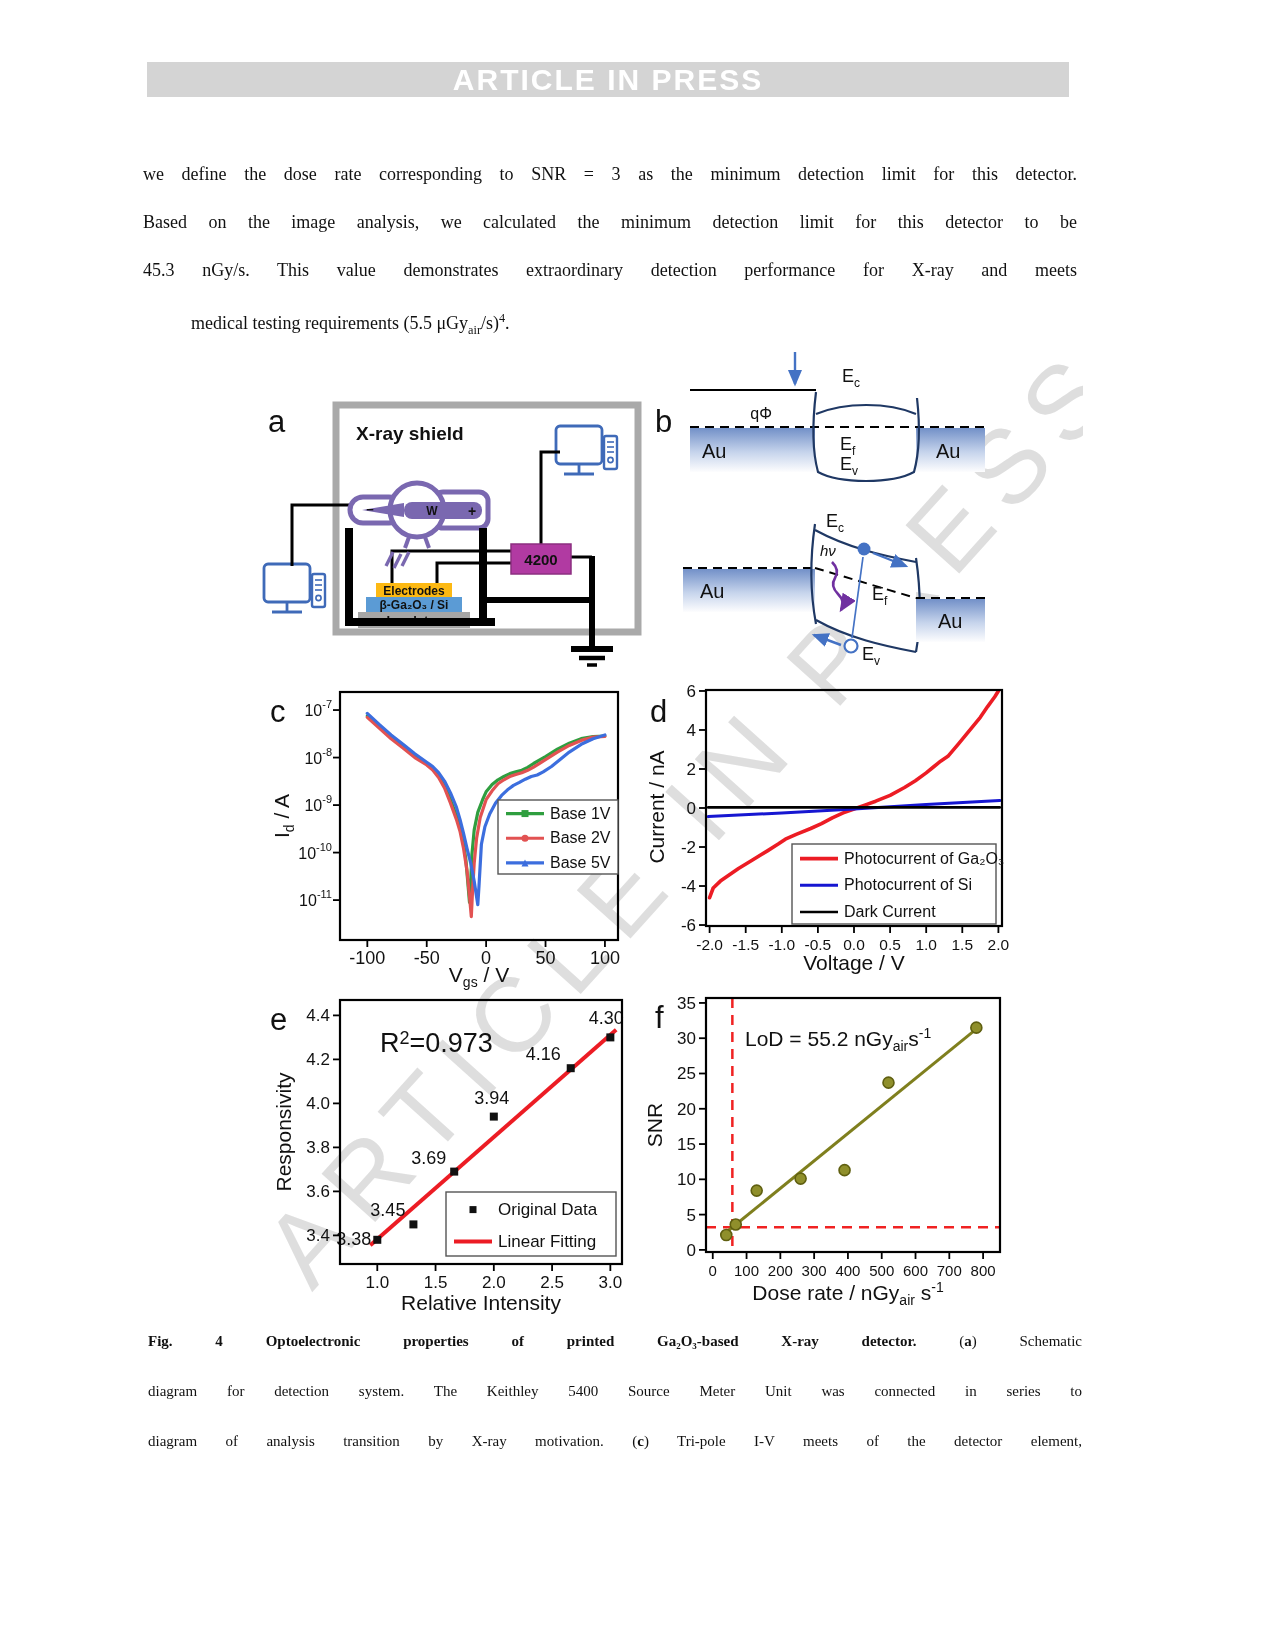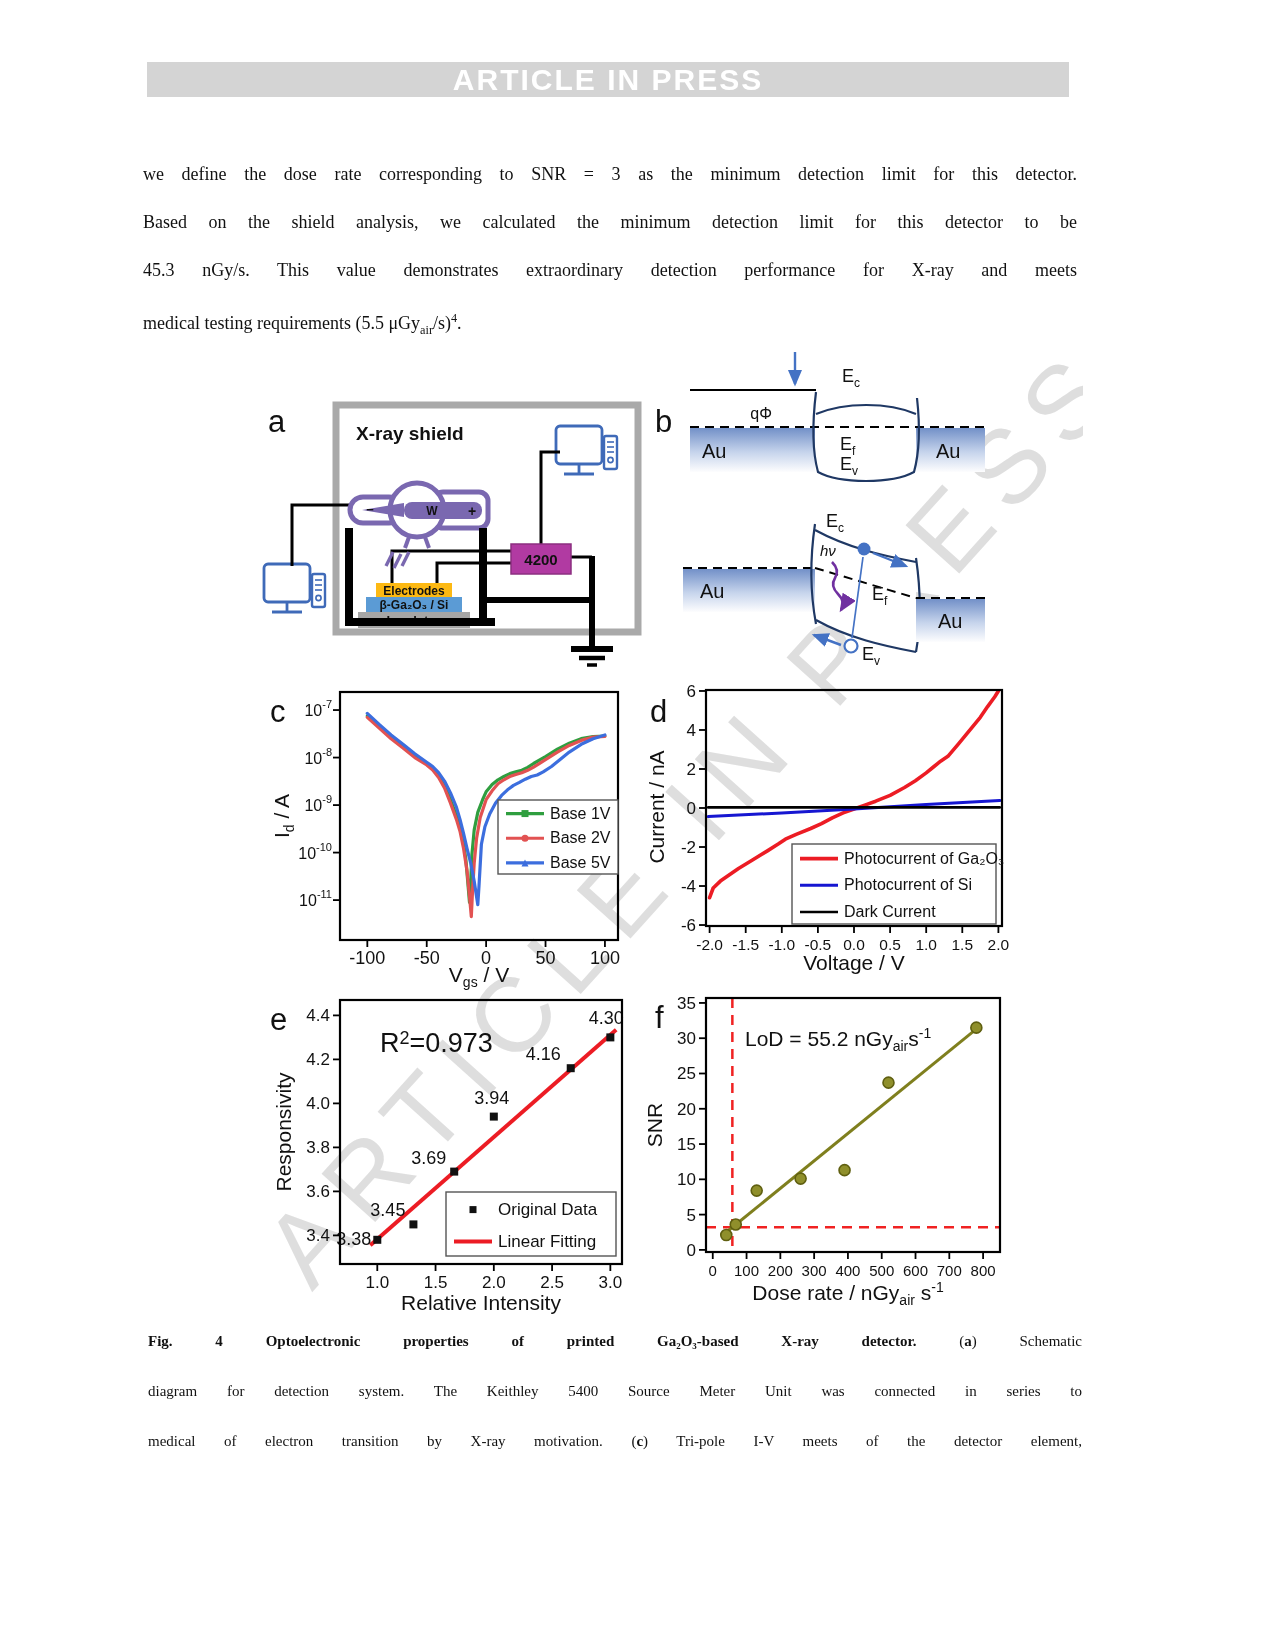"Based on the shield analysis," span { text: shield -> image }
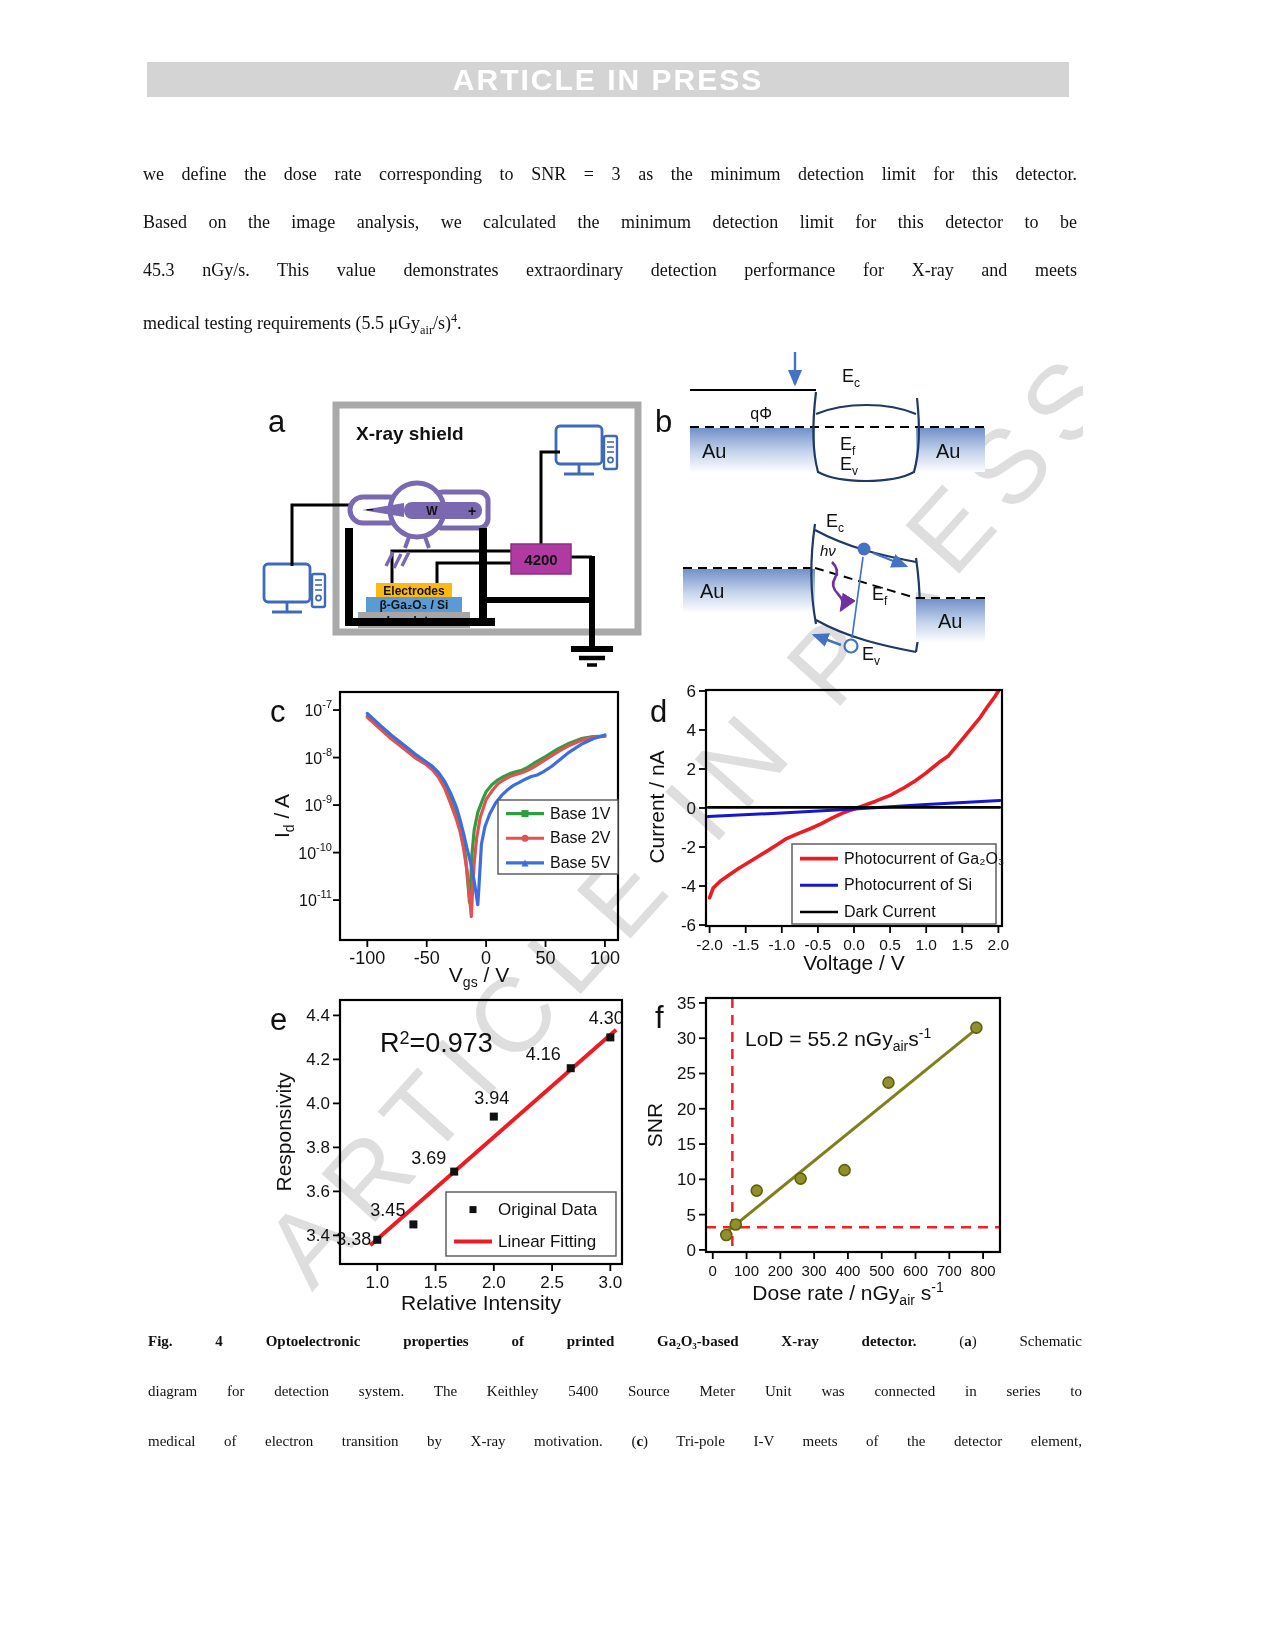"medical testing requirements (5.5" .tline.lastfree { margin-left: none -> 48px }
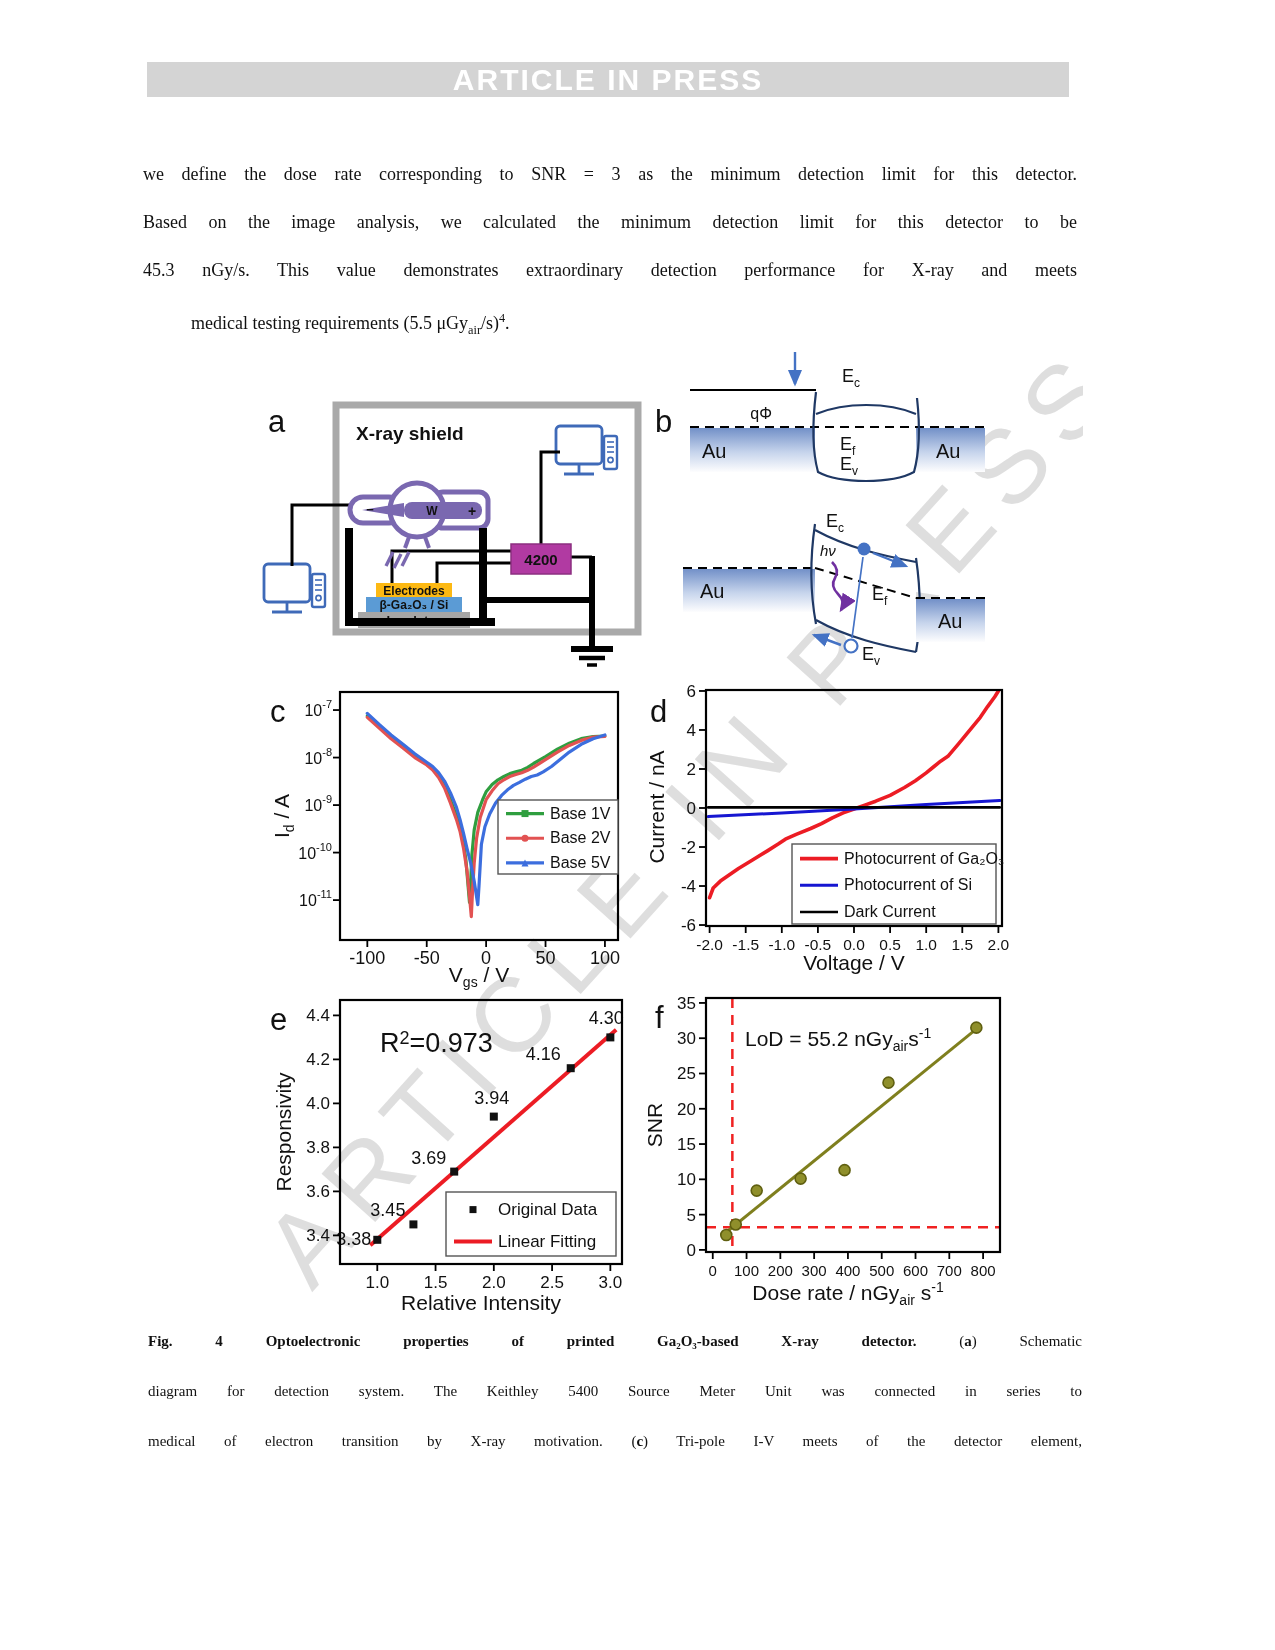"medical of electron transition by" span { text: medical of electron -> diagram of analysis }
